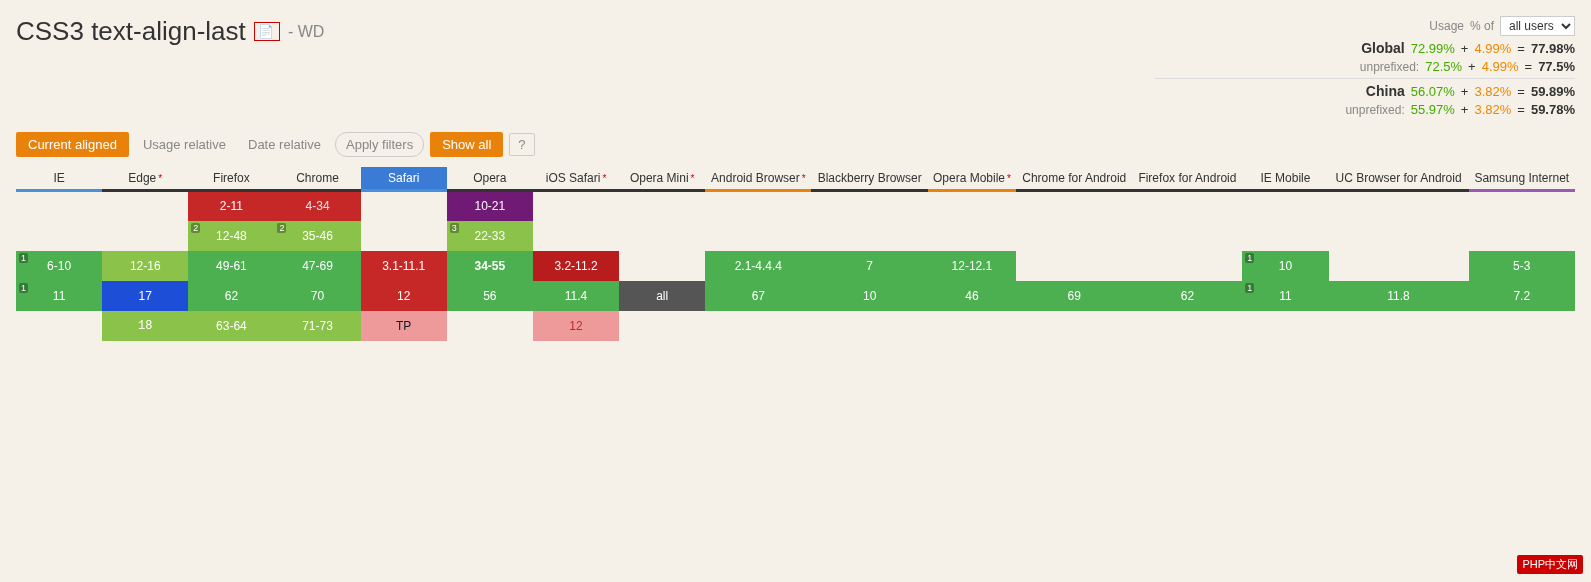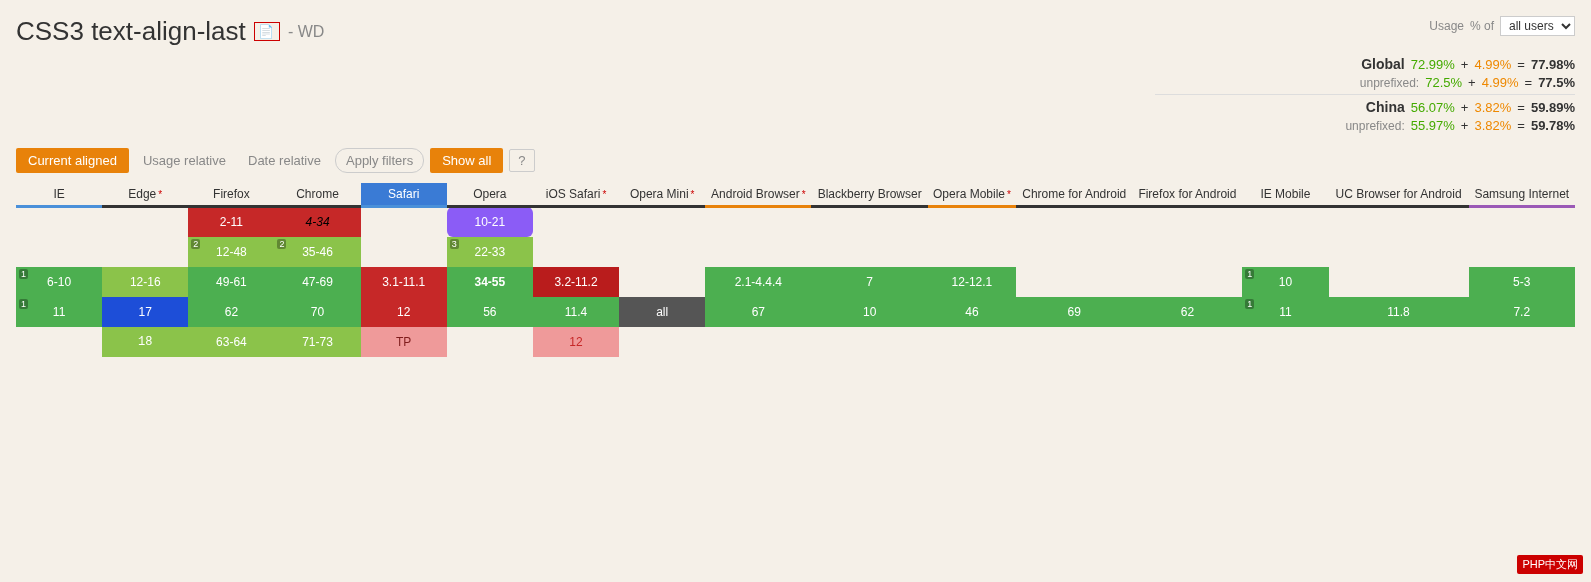"Usage" .stats-header { margin-bottom: 20px -> 4px }
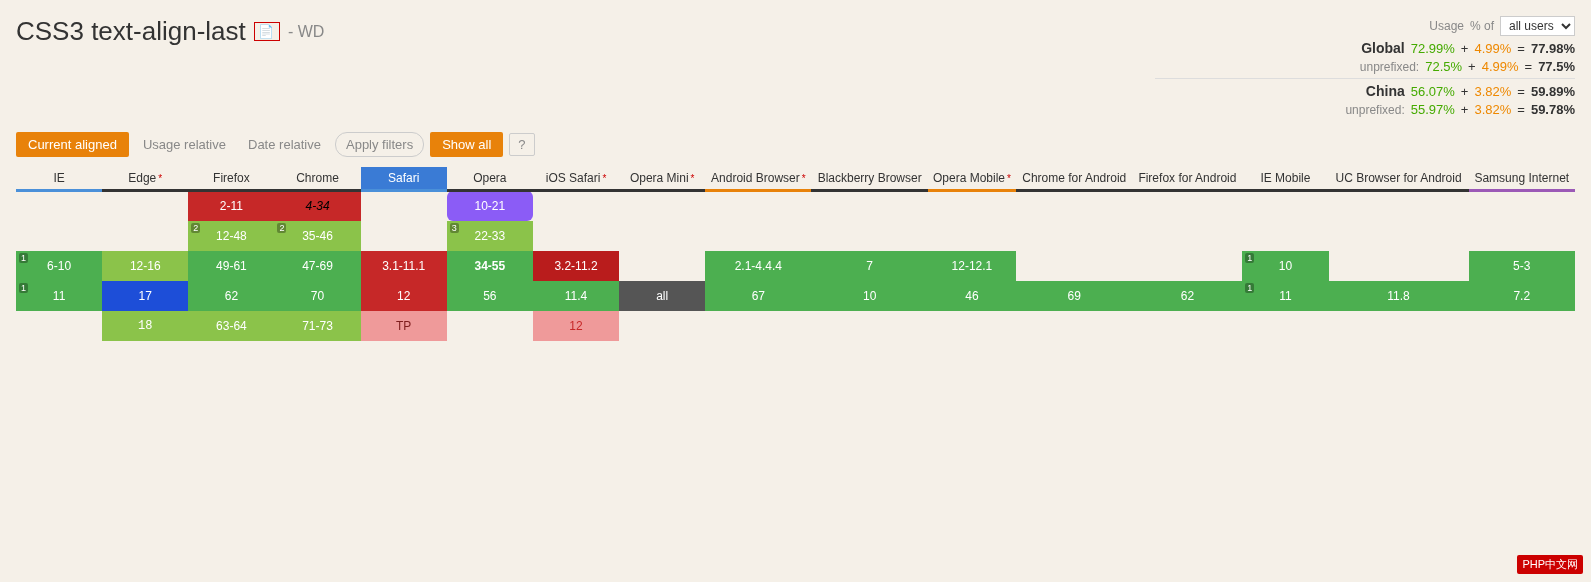"4-34" td.version-cell { color: #000000 -> #e5e5e5; font-style: italic -> none }
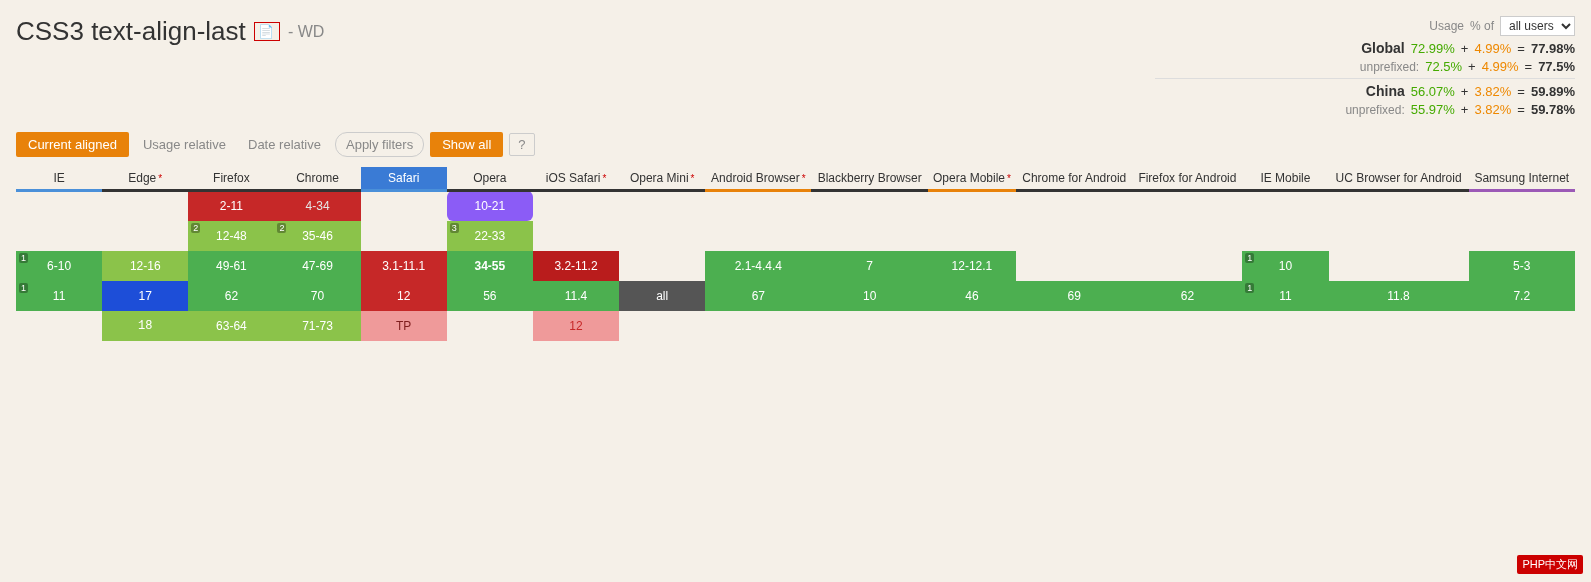"10-21" td.version-cell { background: #8b5cf6 -> #701a75; border-radius: 6px -> none }
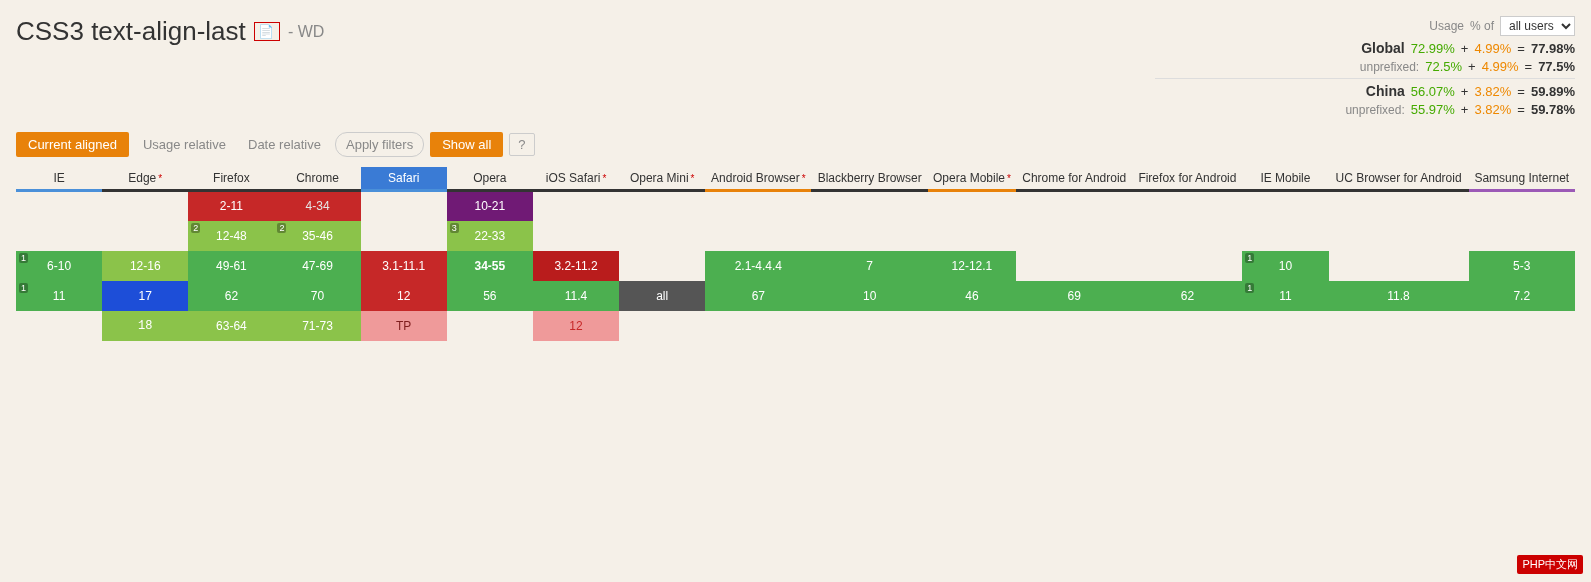"TP" td.version-cell { color: #7f1d1d -> #0f172a }
